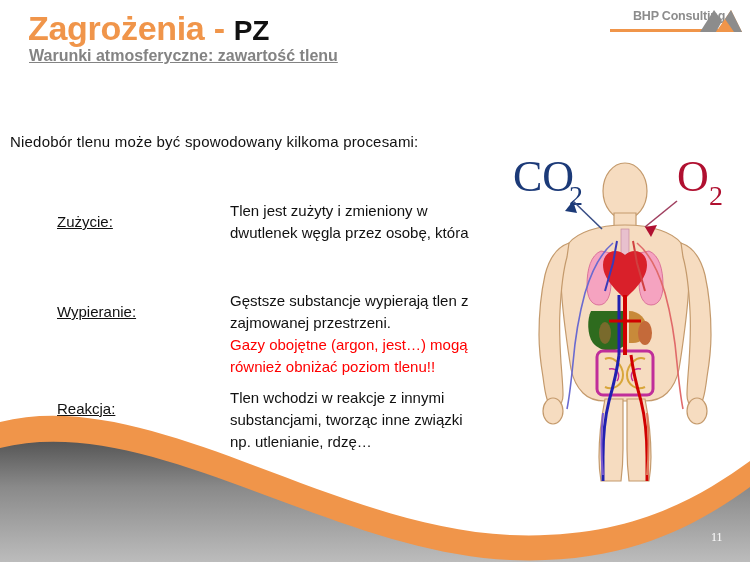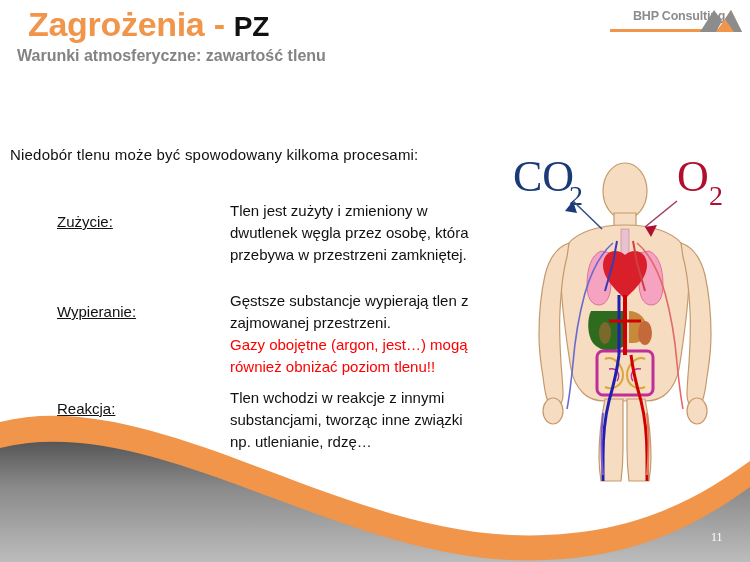"Zagrożenia - PZ" #title { line-height: 40px -> 48px }
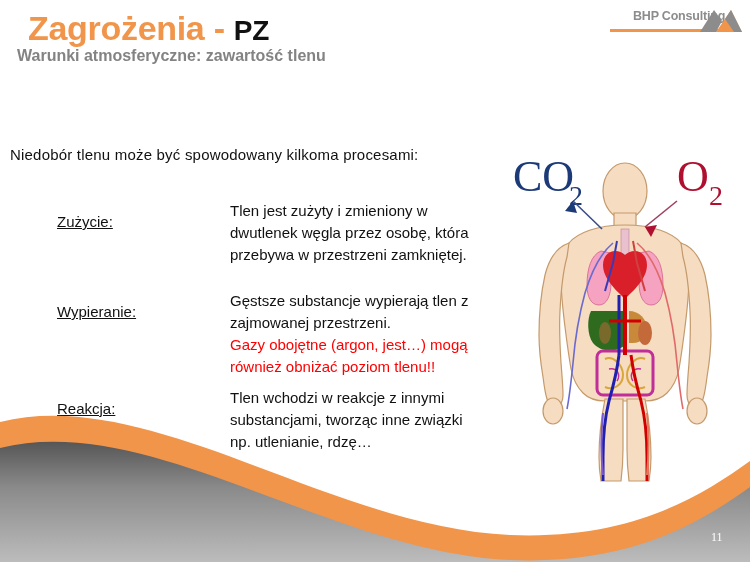"Warunki atmosferyczne: zawartość tlenu" #subtitle { left: 17px -> 29px; text-decoration: none -> underline }
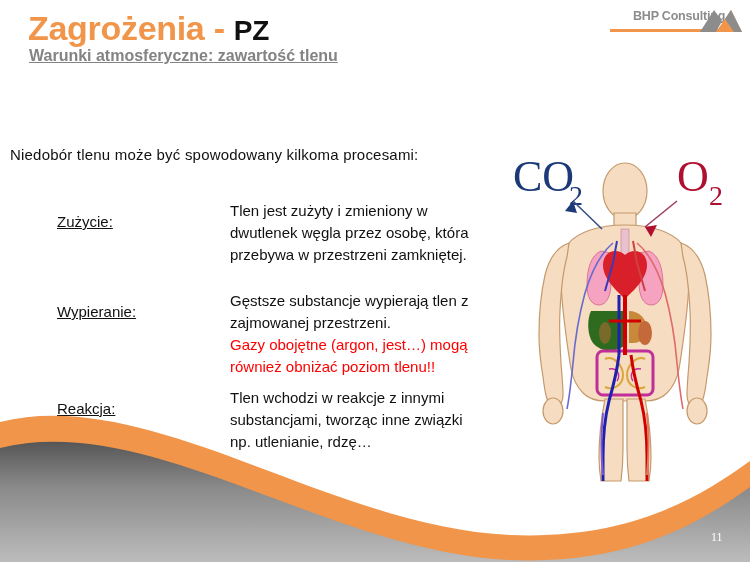"Niedobór tlenu może być spowodowany" #intro { margin-top: 13px -> none }
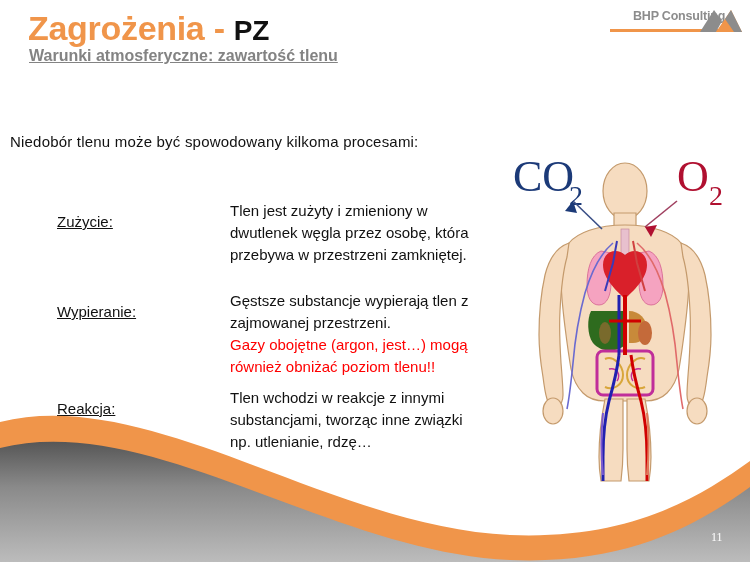"przebywa w przestrzeni zamkniętej." span.line { html: <span>przebywa w przestrzeni zamkniętej.</span> -> none }
